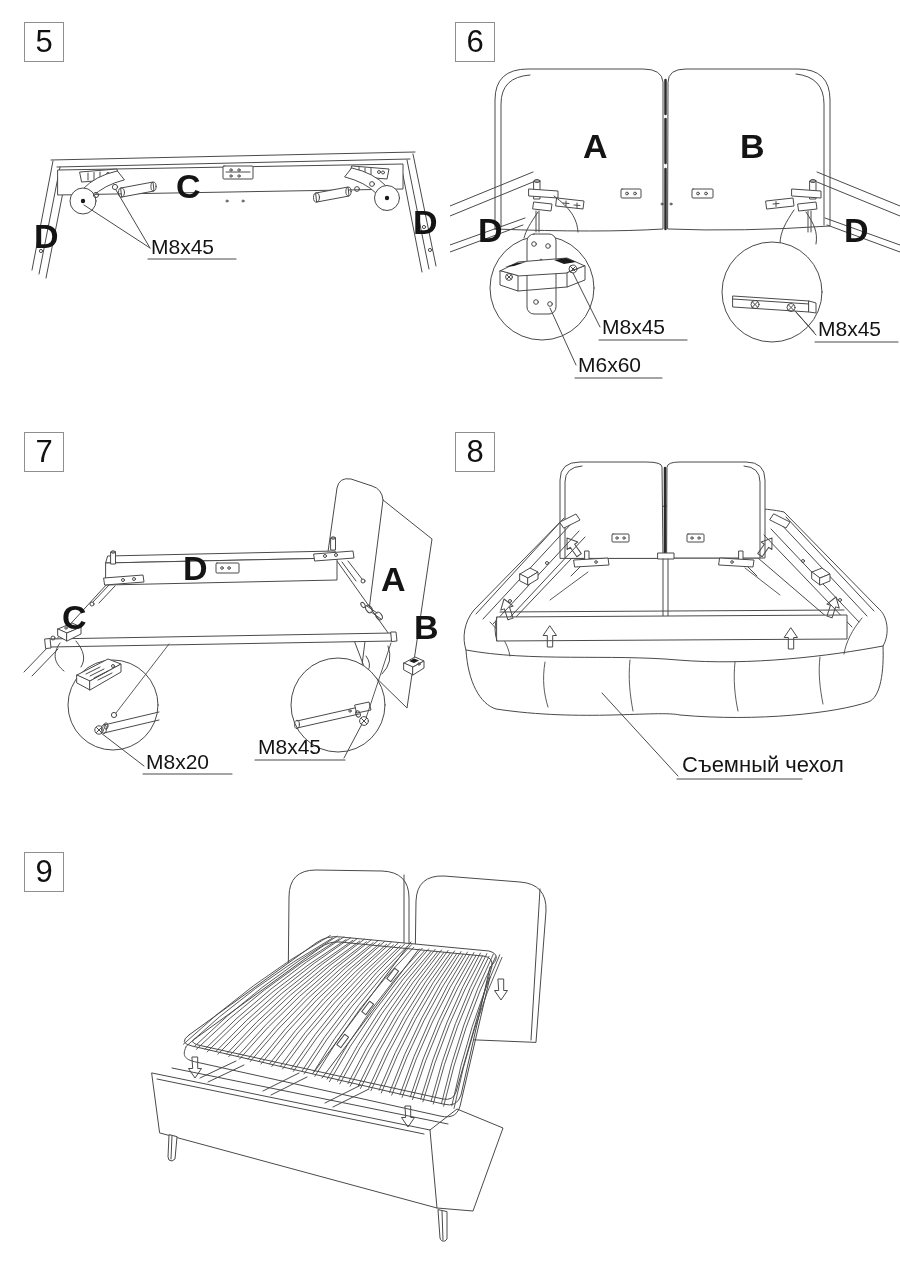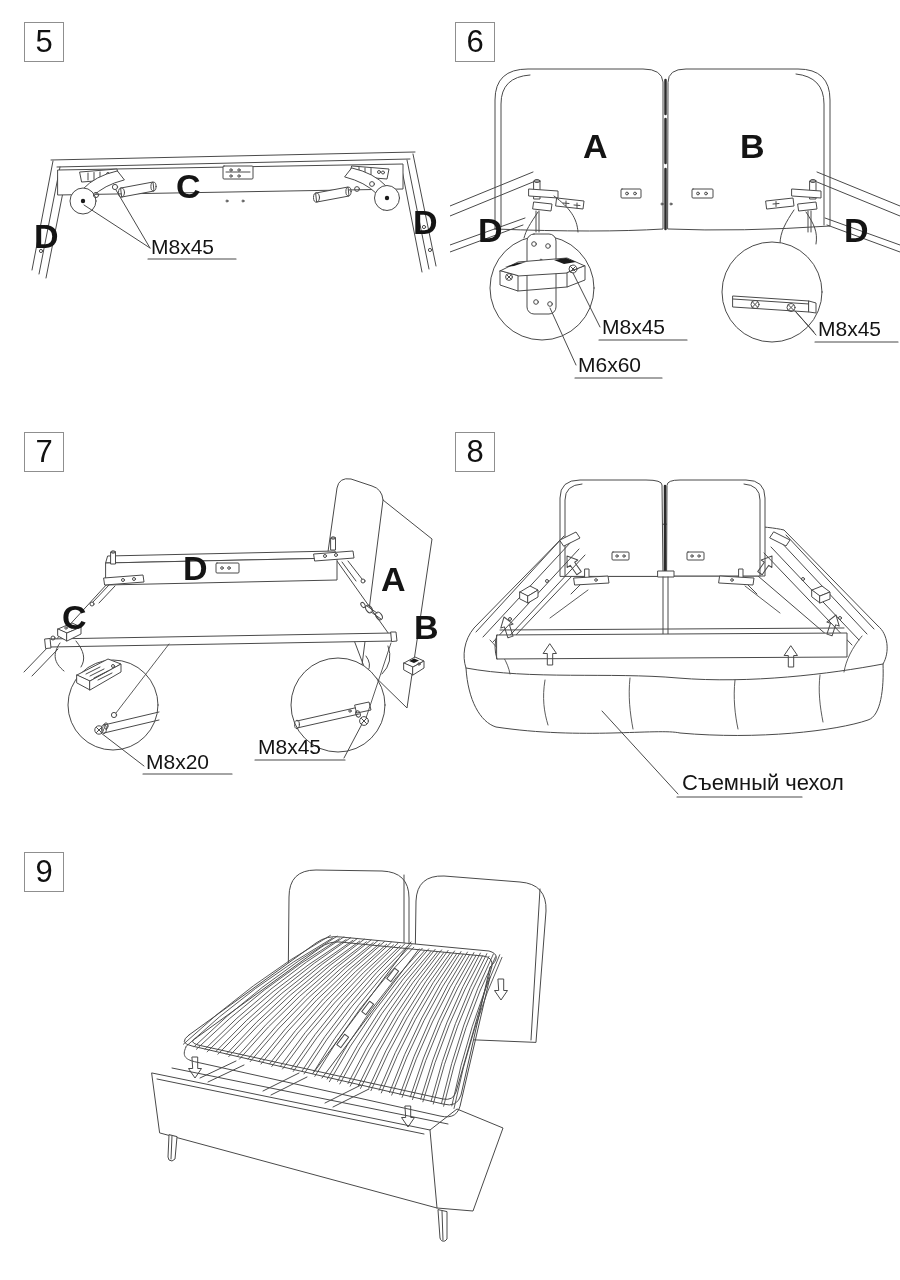"Съемный чехол" div.panel { top: 428px -> 410px }
